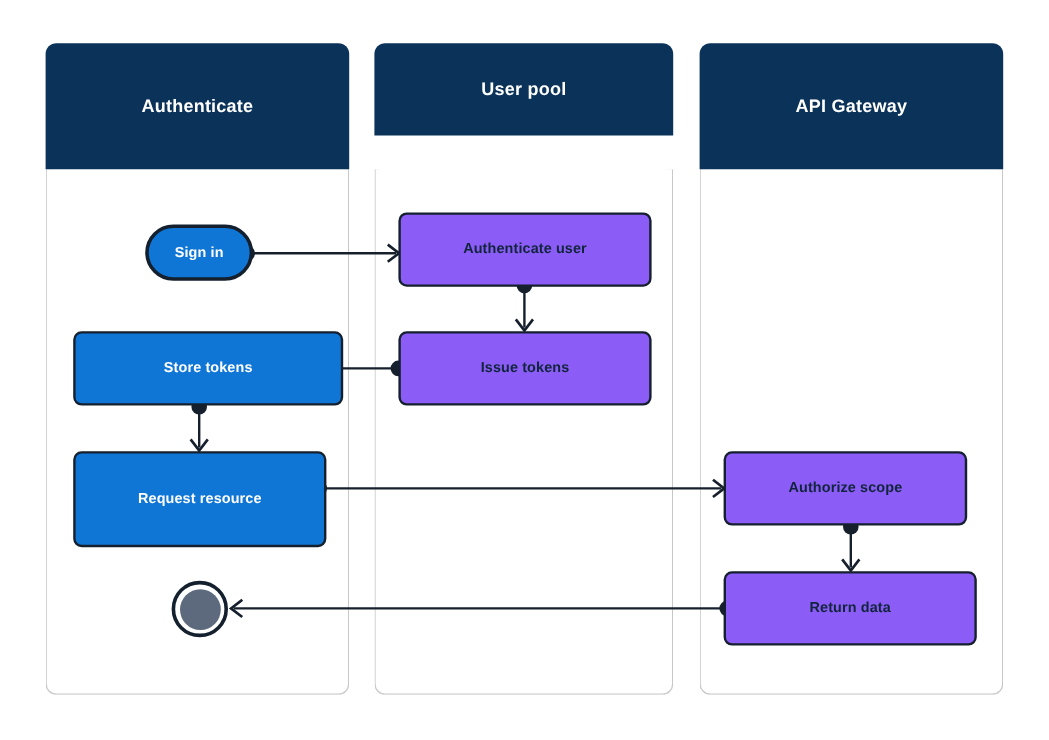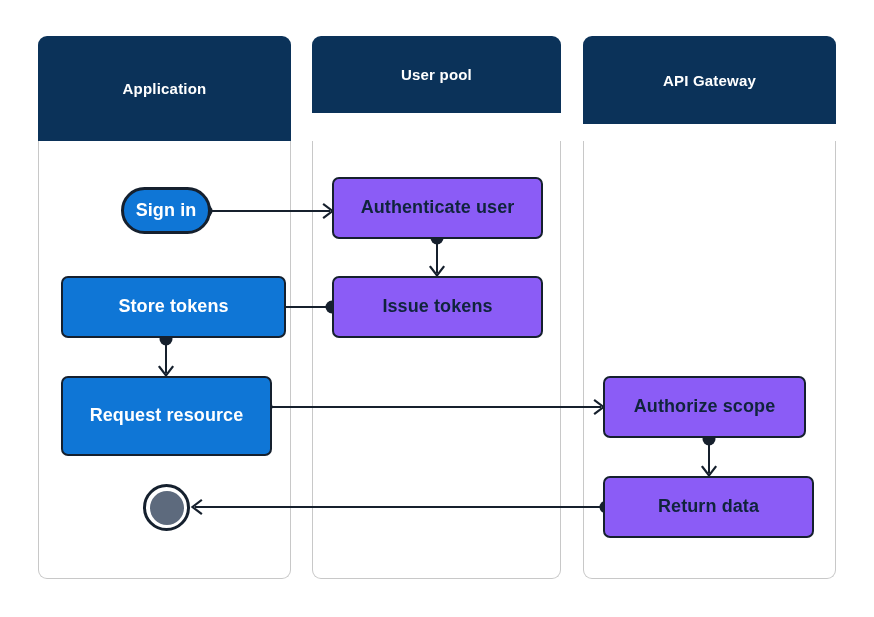"Application" span { text: Application -> Authenticate }
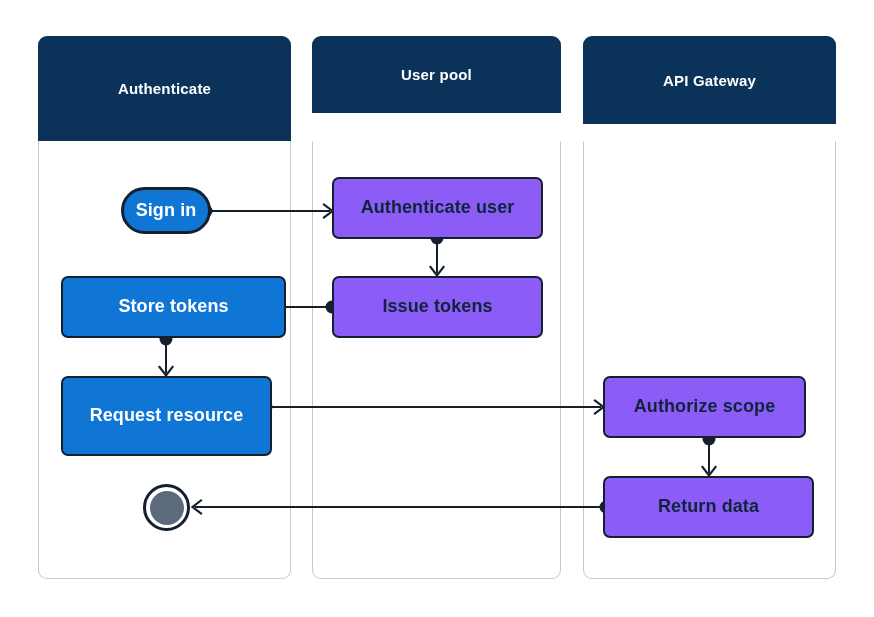"API Gateway" div.lane-header { height: 88px -> 105px }
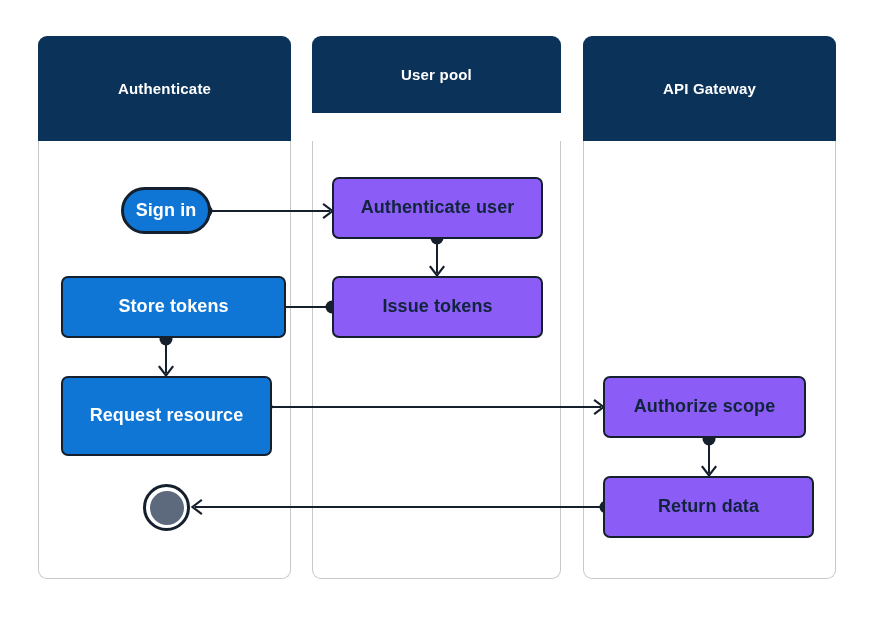"Sign in" .node { font-size: 18px -> 12px }
